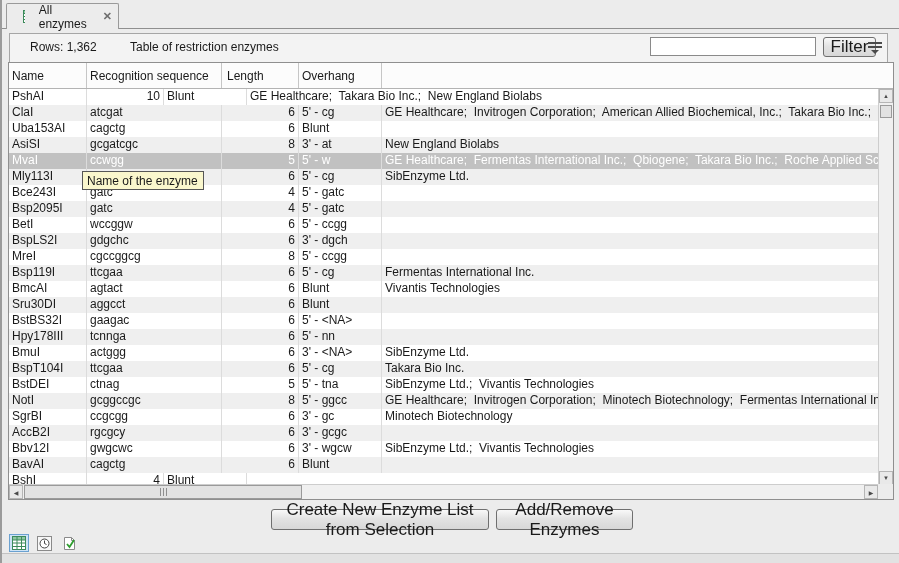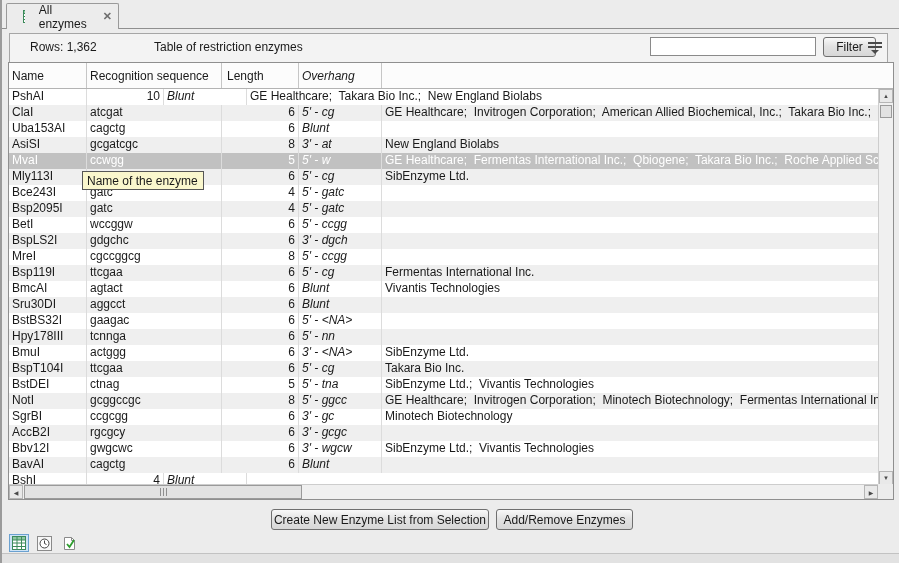"Table of restriction enzymes" .toolbar-title { margin-left: 24px -> none }
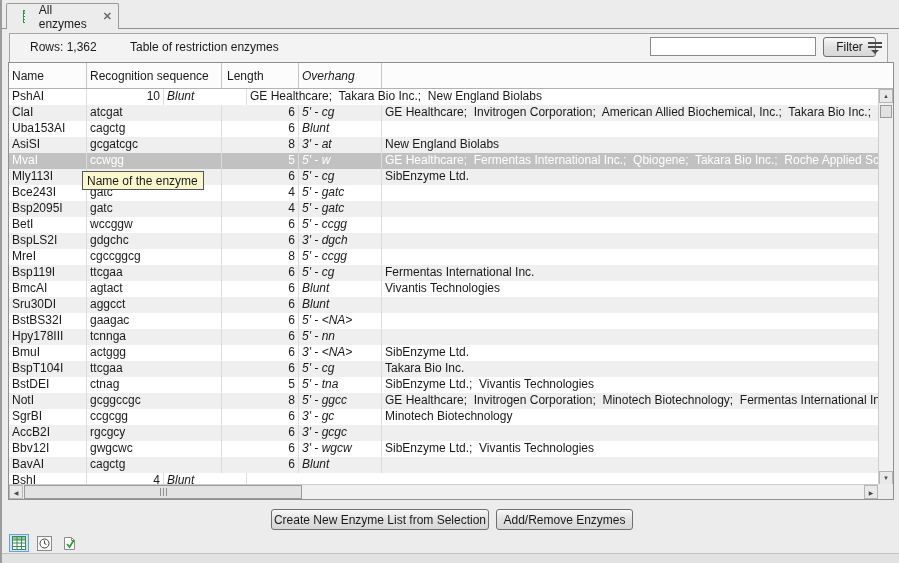"Filter" .btn { font-size: 12px -> 17px }
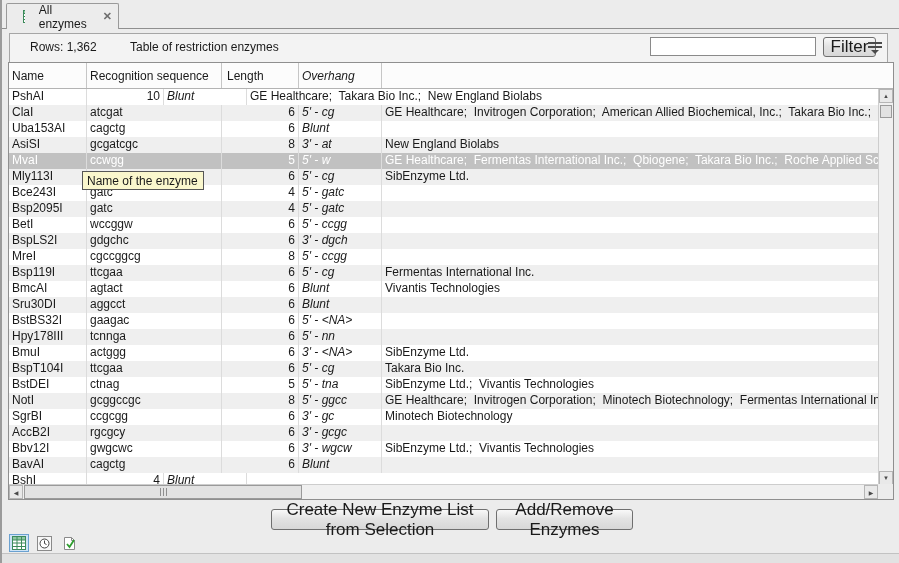"Overhang" .c-ovh { font-style: italic -> none }
